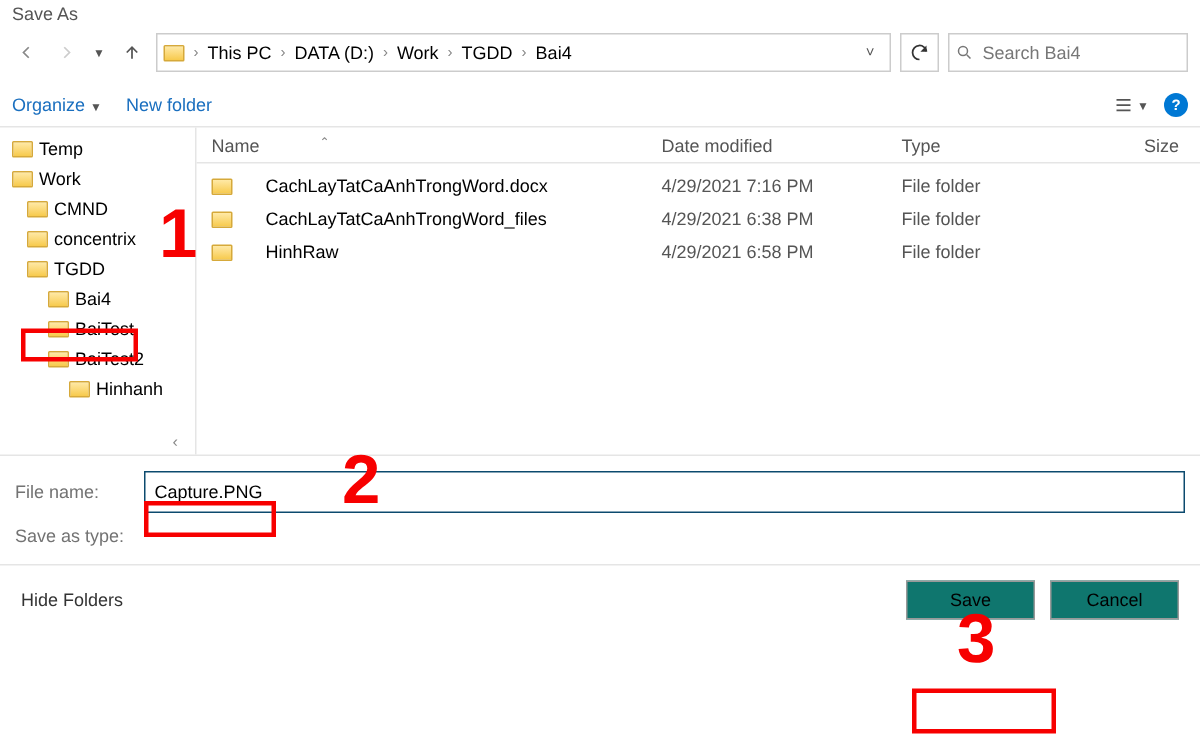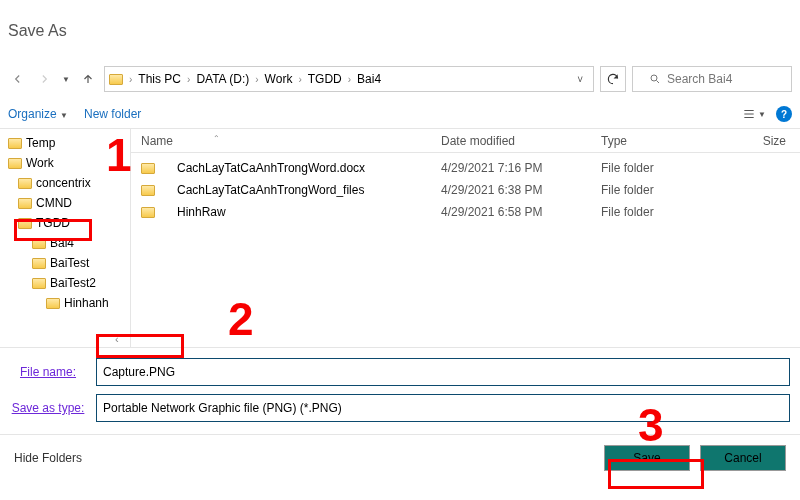"Save As" .titlebar { font-size: 16px -> 12px; padding: 22px 8px -> 2px 8px }
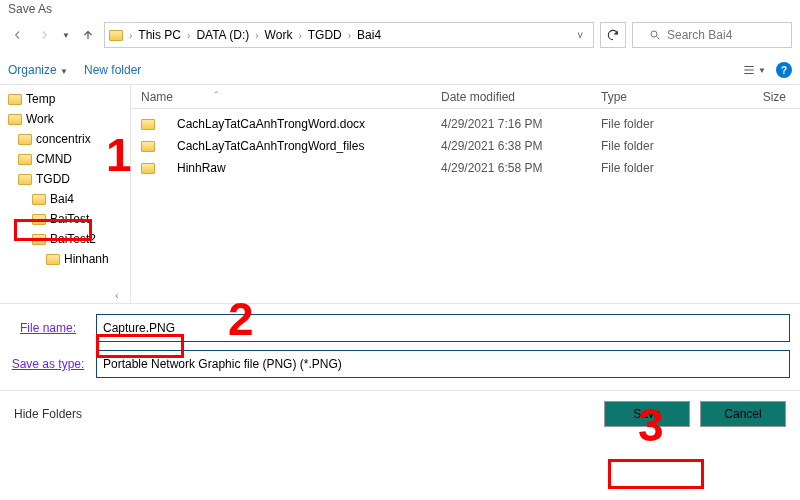"Search Bai4" .searchbox { padding: 0 16px -> 0 4px }
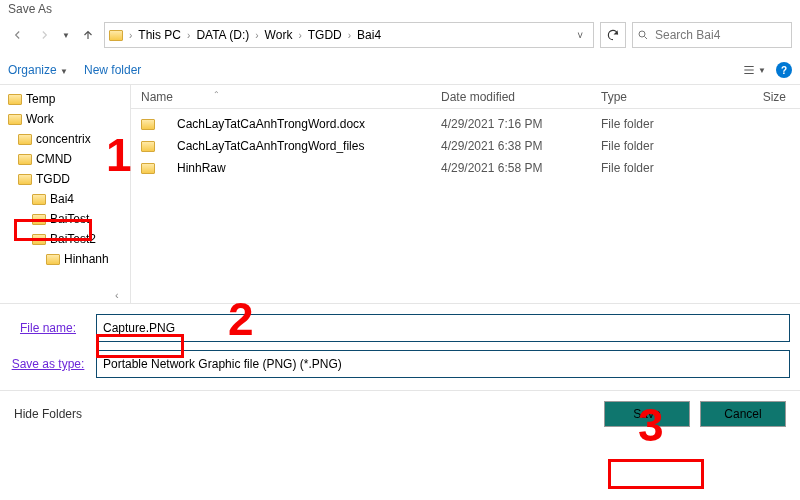"concentrix" div.tree-item { order: before "CMND" -> after "CMND" }
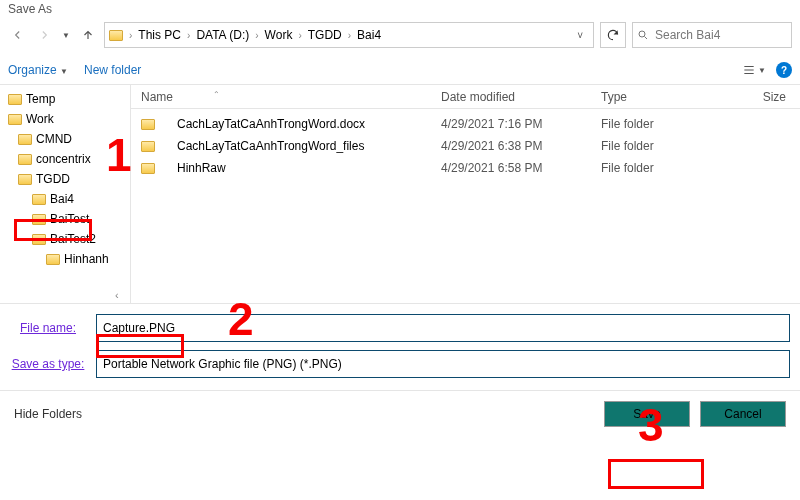"File name:" .formlabel { color: #6d28d9 -> #737373; text-align: center -> left; text-decoration: underline -> none }
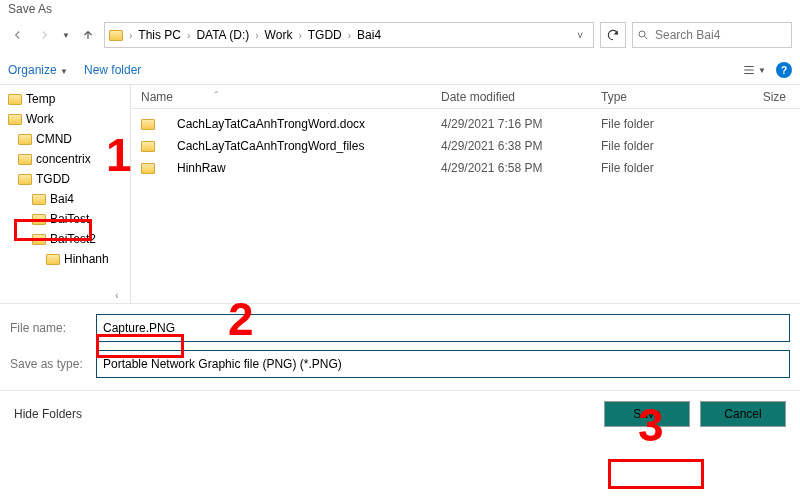"Portable Network Graphic file (PNG)" input.forminput { html: <input> -> none }
